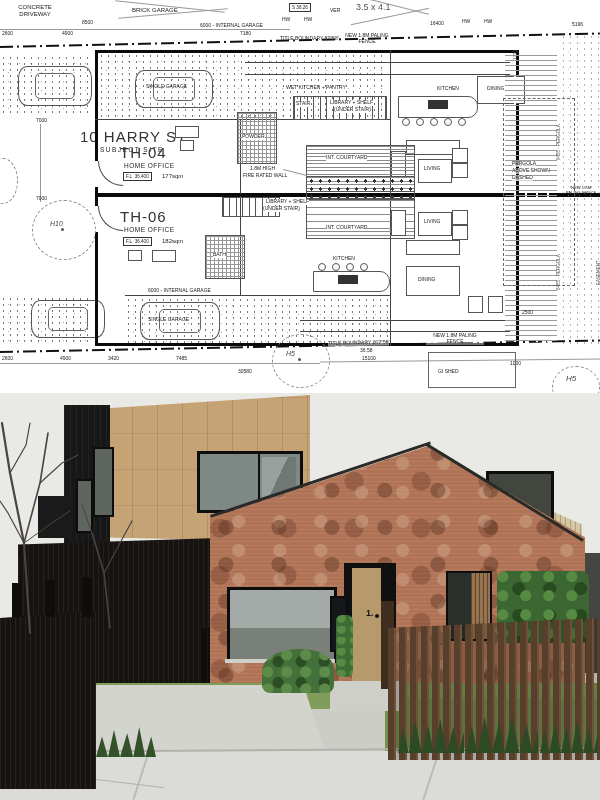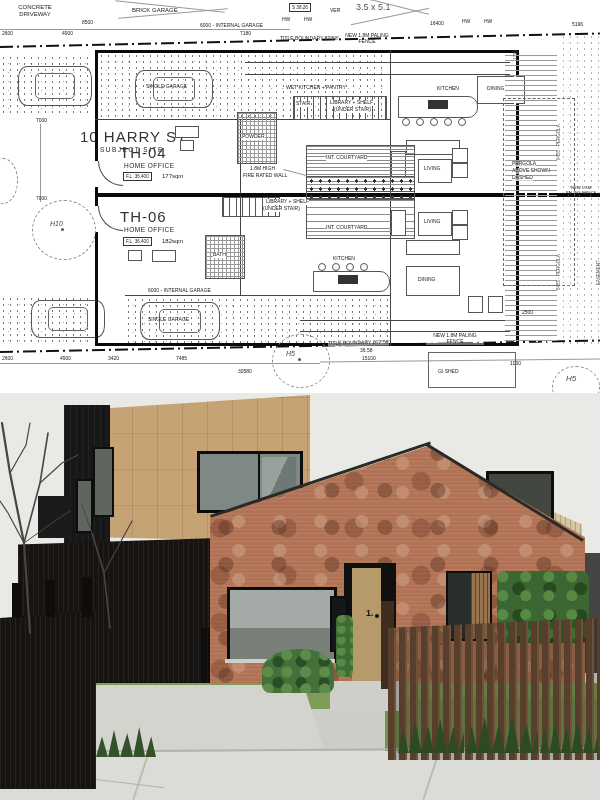"3.5 x 5.1" div.lbl { text: 5.1 -> 4.1 }
